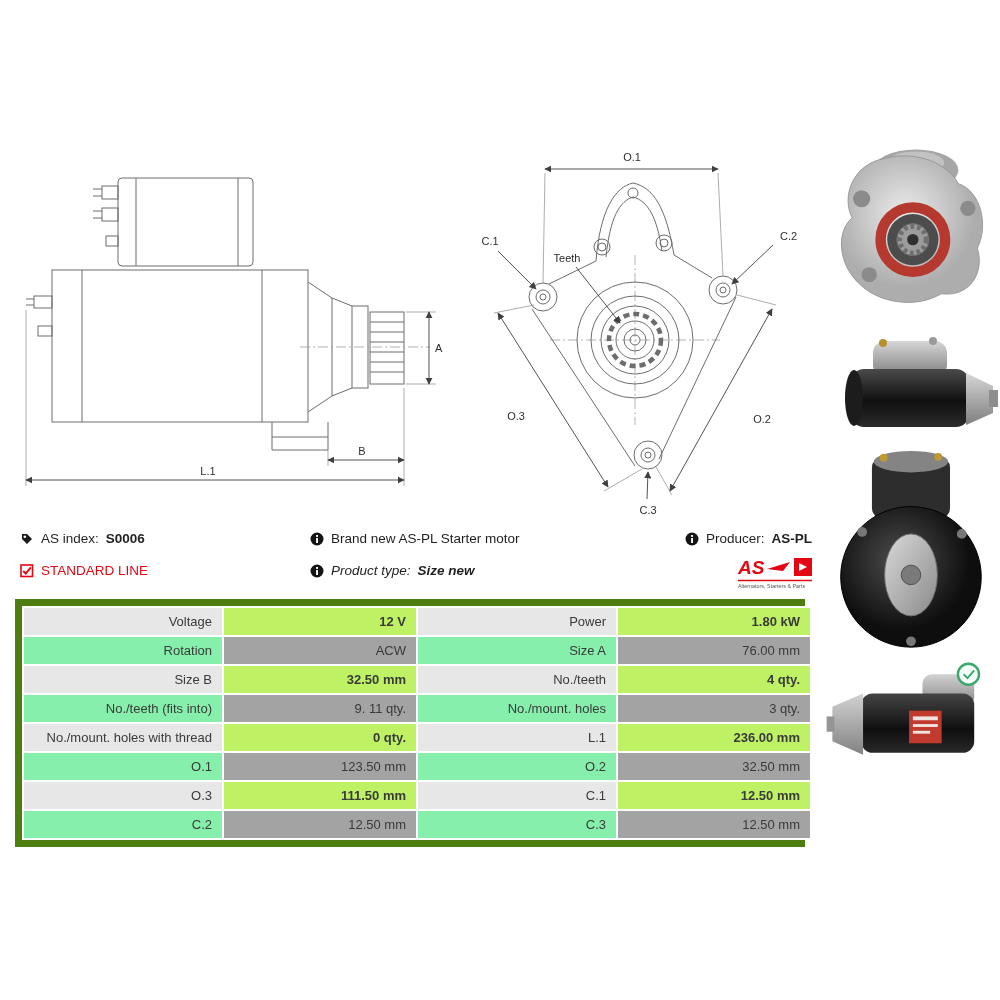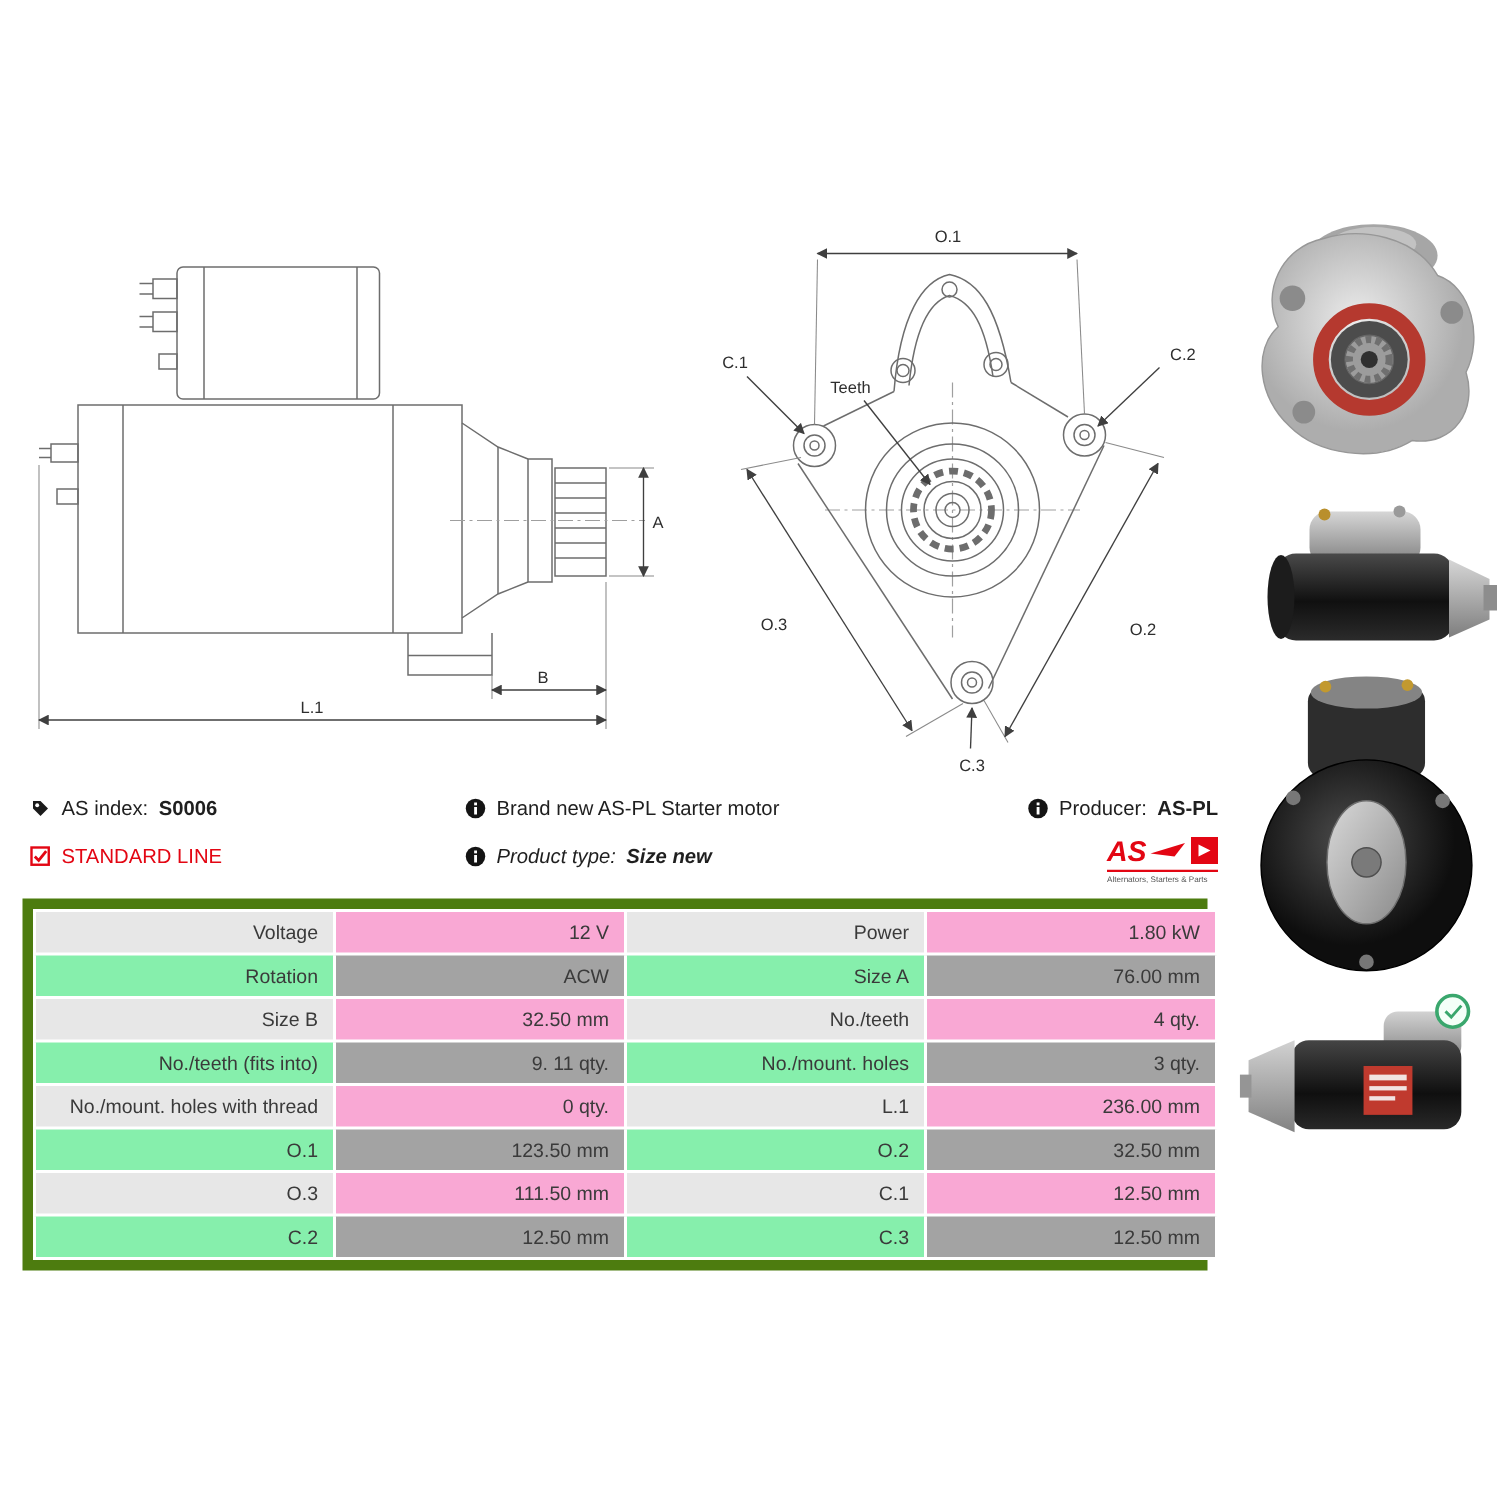"12 V" .spec-table tr.odd td.value-cell { background: #f9a8d4 -> #bef264; font-weight: none -> bold }
